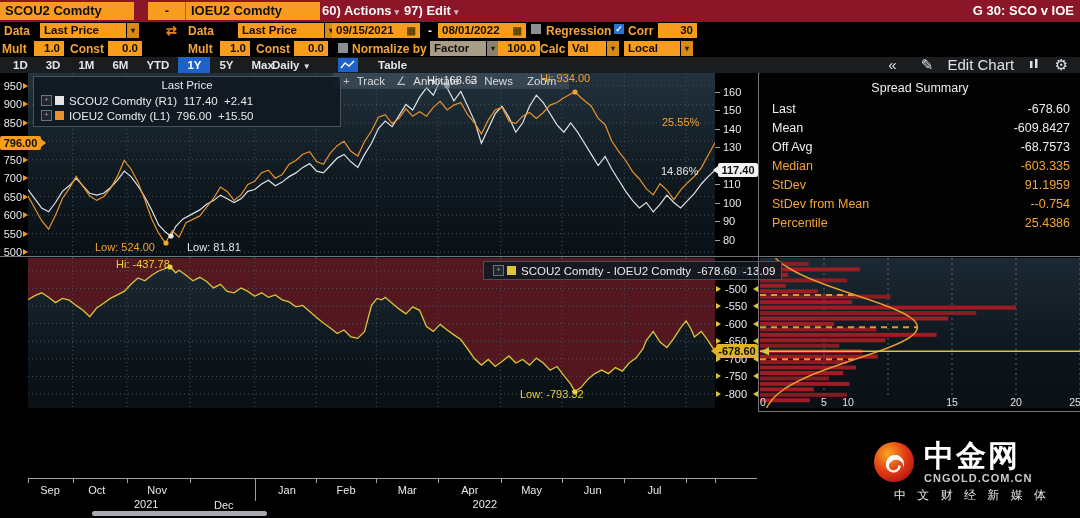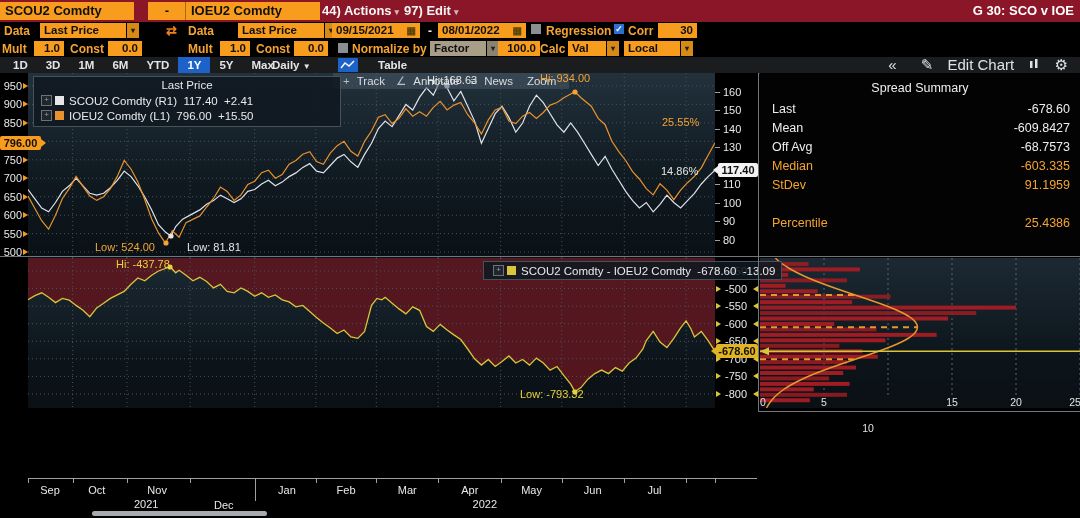"44) Actions" span { text: 44 -> 60 }
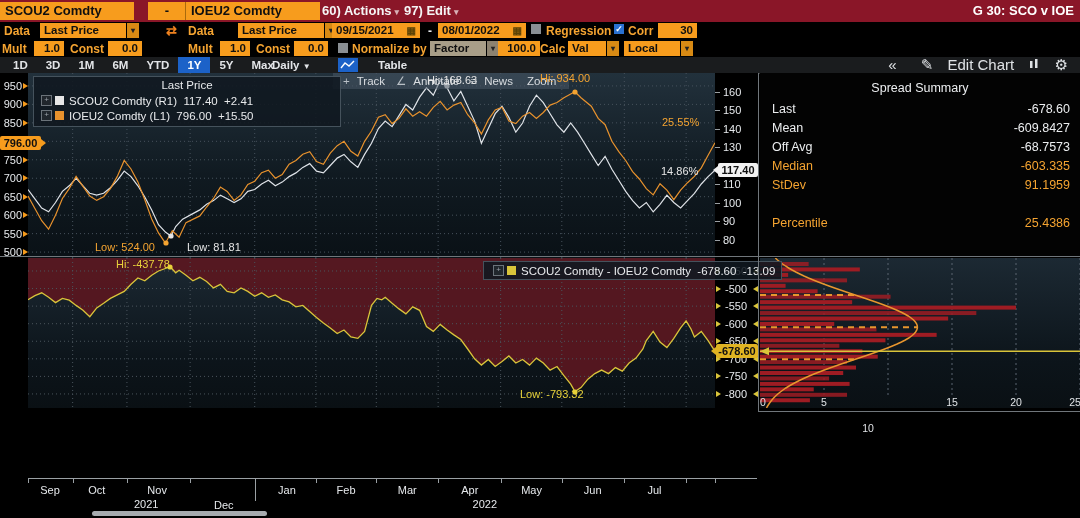"StDev from Mean" div.sum-row { html: none -> <div><span>StDev from Mean</span><span>--0.754</span></div> }
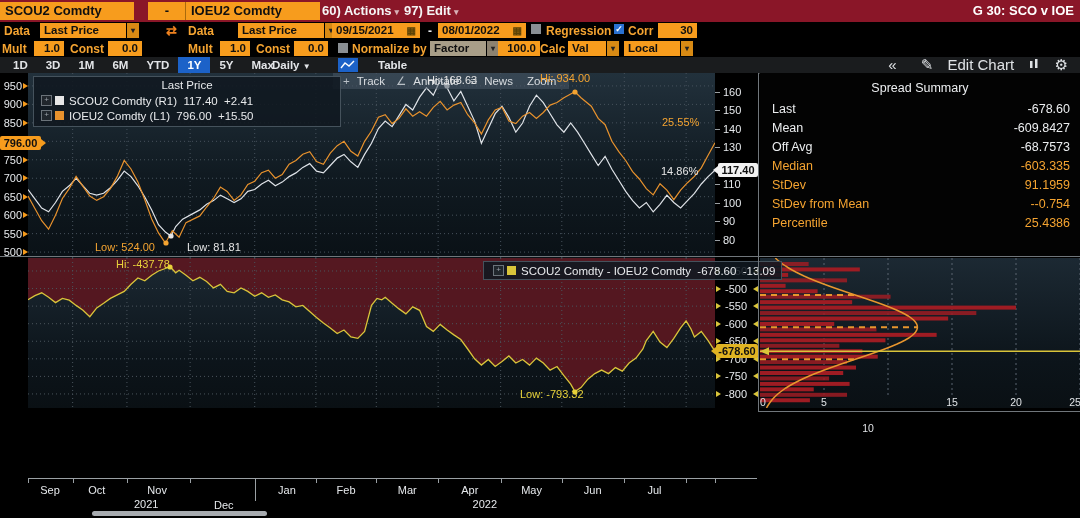"10" div.hxlab { left: 868px -> 848px; margin-top: 26px -> none }
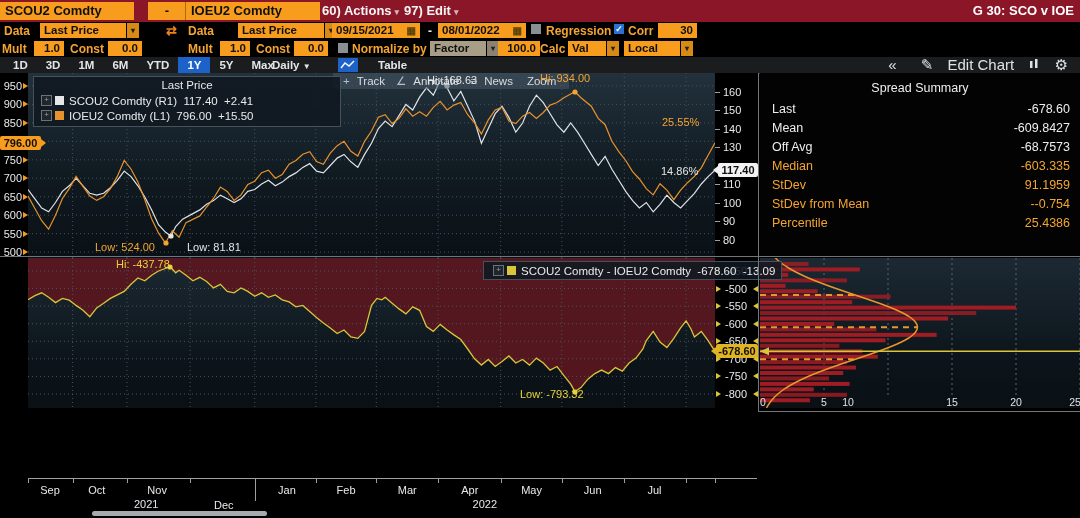"中金网" div { html: none -> <div> <div> <svg> <defs> <radialGradient> <stop></stop> <stop></stop> <stop></stop> </radialGradient> </defs> <circle></circle> <path></path> </svg> <div> <div>中金网</div> <div>CNGOLD.COM.CN</div> </div> </div> <div>中 文 财 经 新 媒 体</div> </div> }
